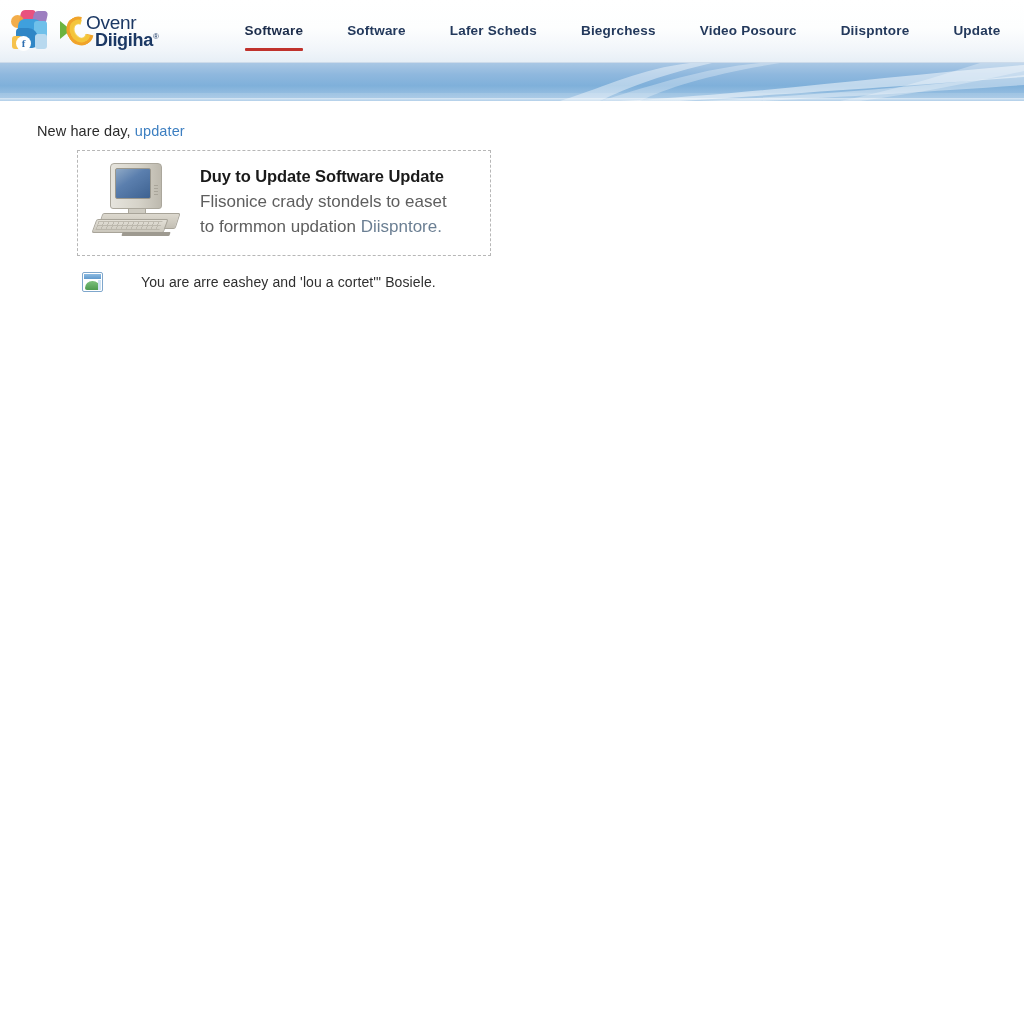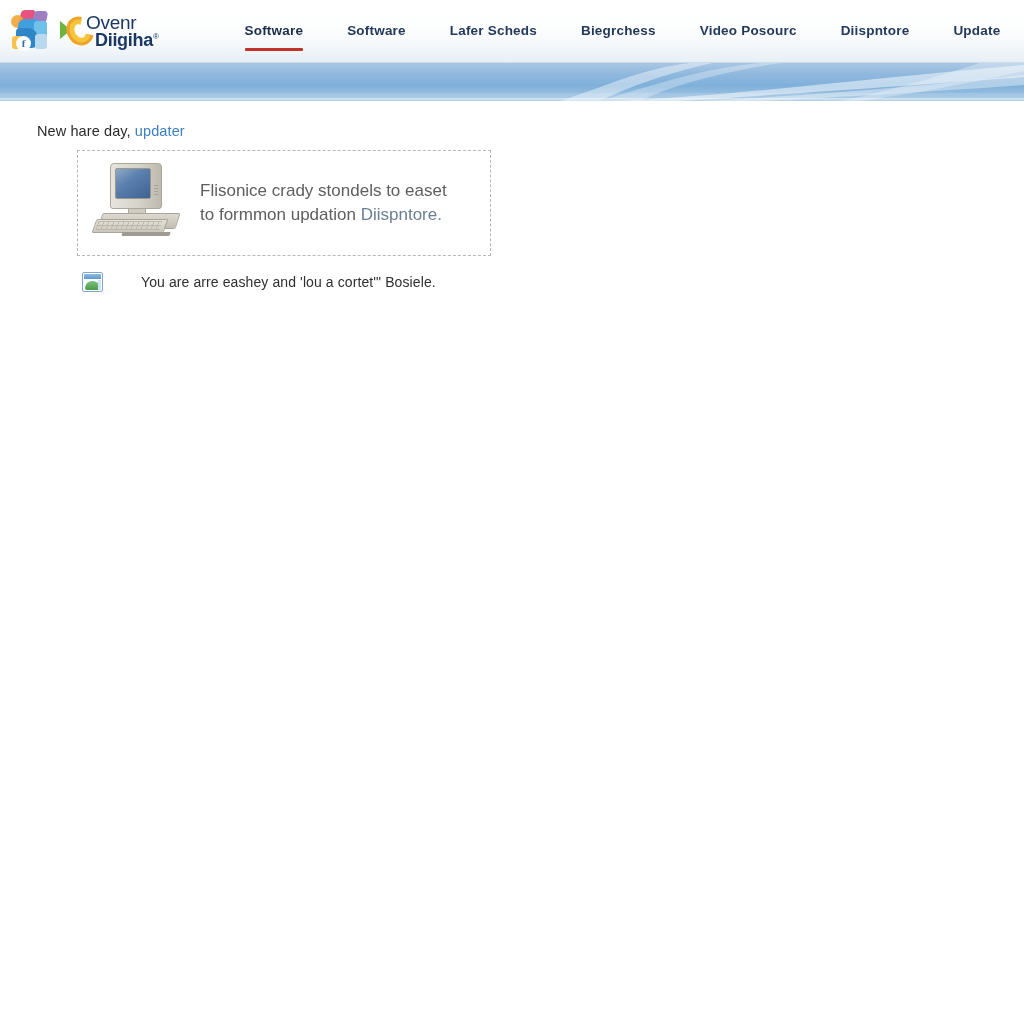"Duy to Update Software Update" div.promo-title { html: none -> <div>Duy to Update Software Update</div> }
